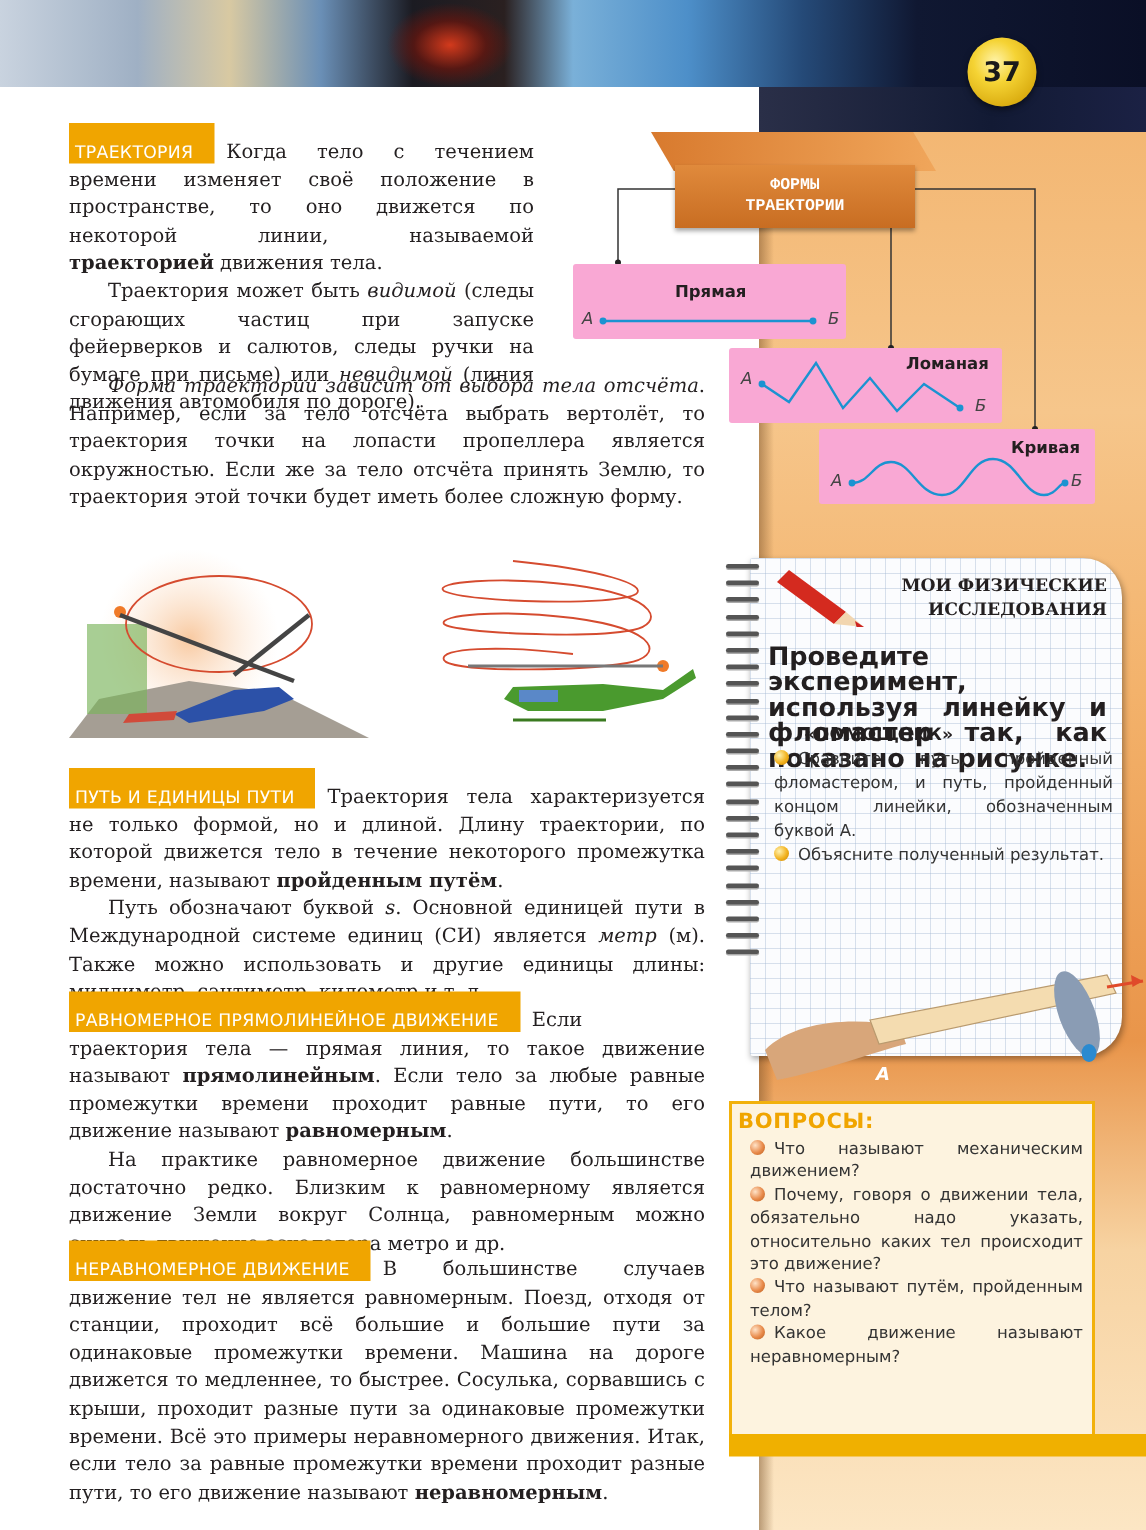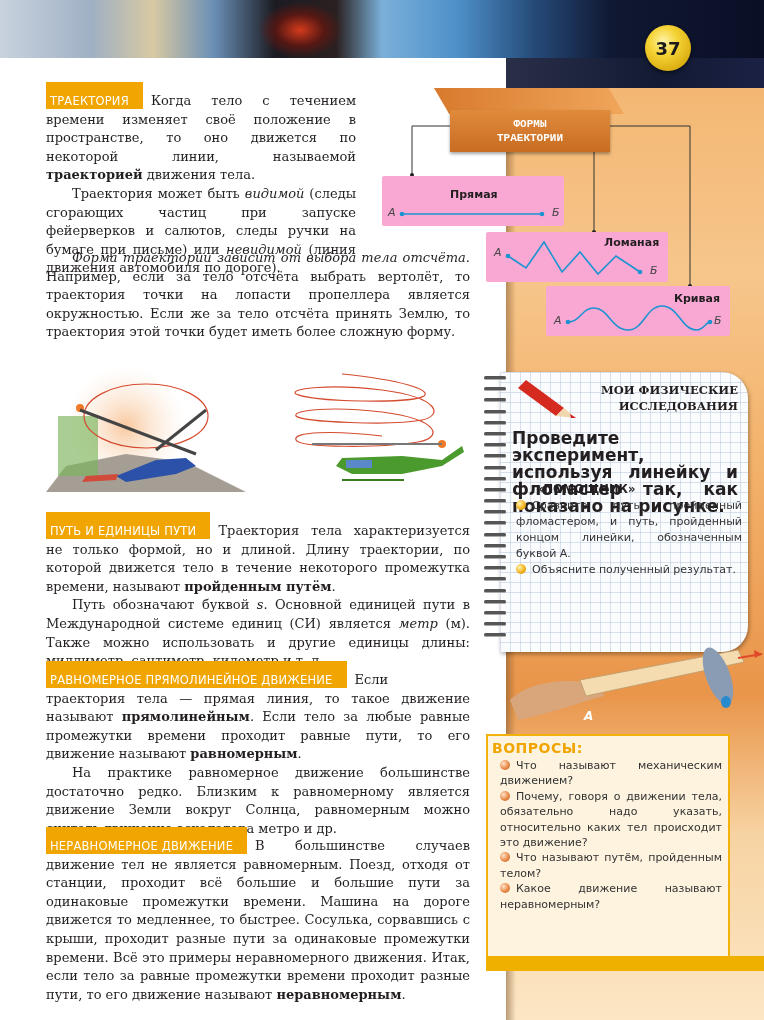"МОИ ФИЗИЧЕСКИЕ" .notebook { height: 280px -> 332px }
